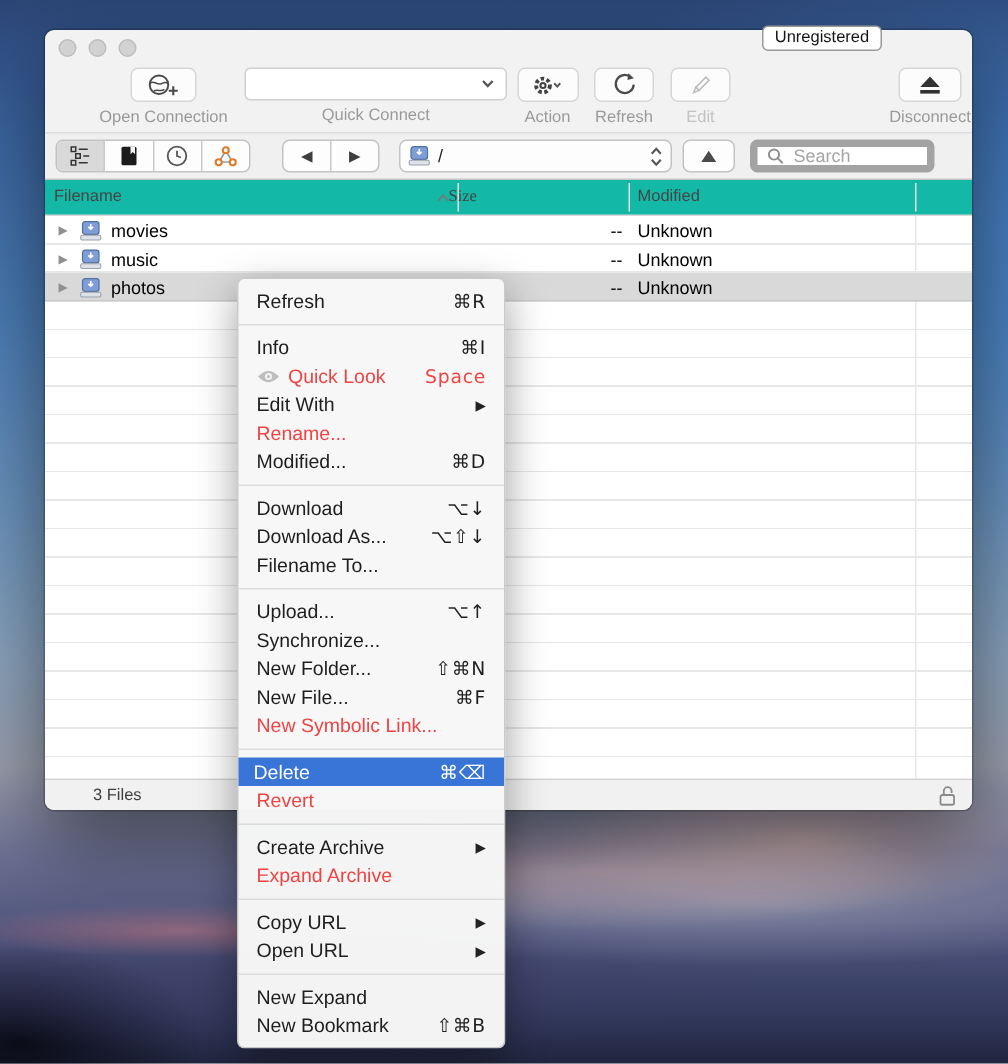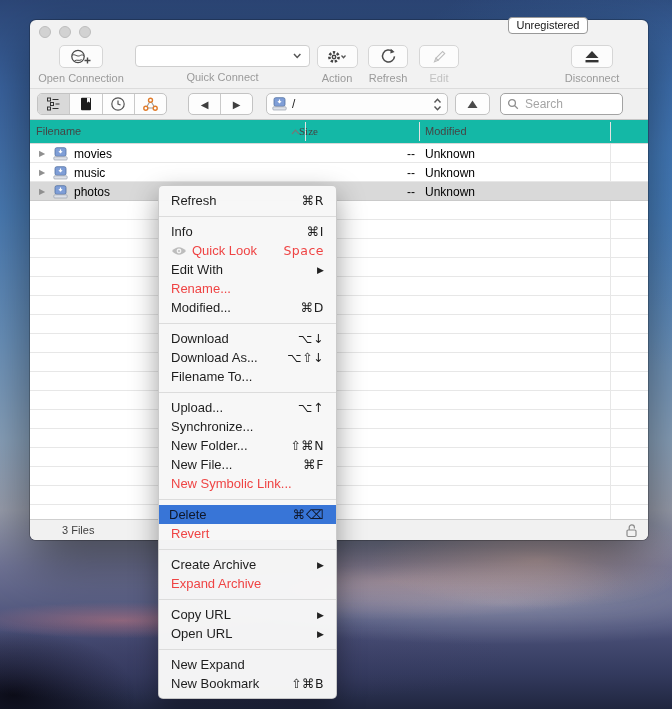"Open Connection" .toolbar { margin-left: none -> 28px }
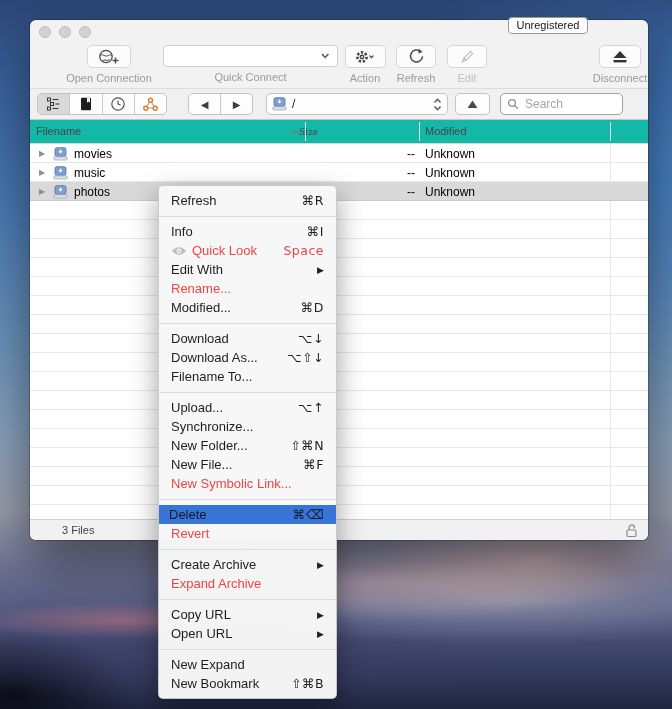"Search" .search { border: 1px solid #a3a3a3 -> 5px solid #a3a3a3 }
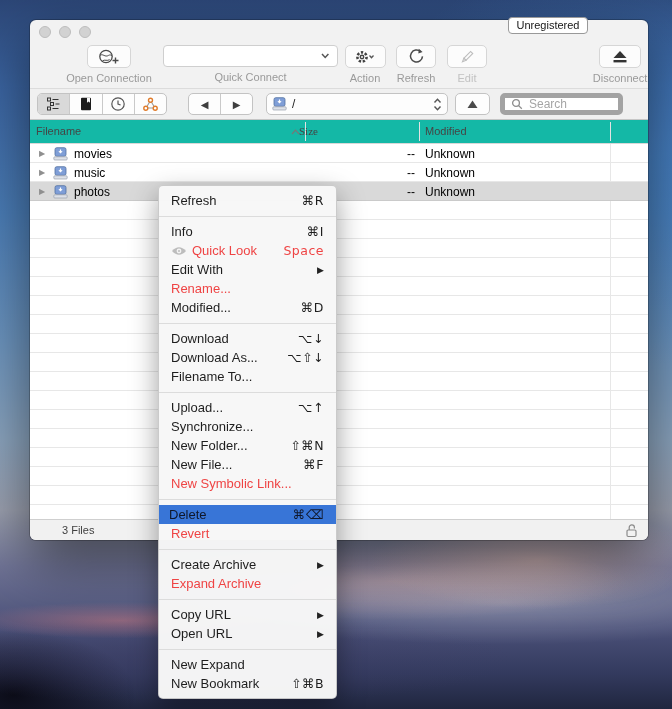"Delete" .menu-item.highlighted { color: #0f172a -> #ffffff }
